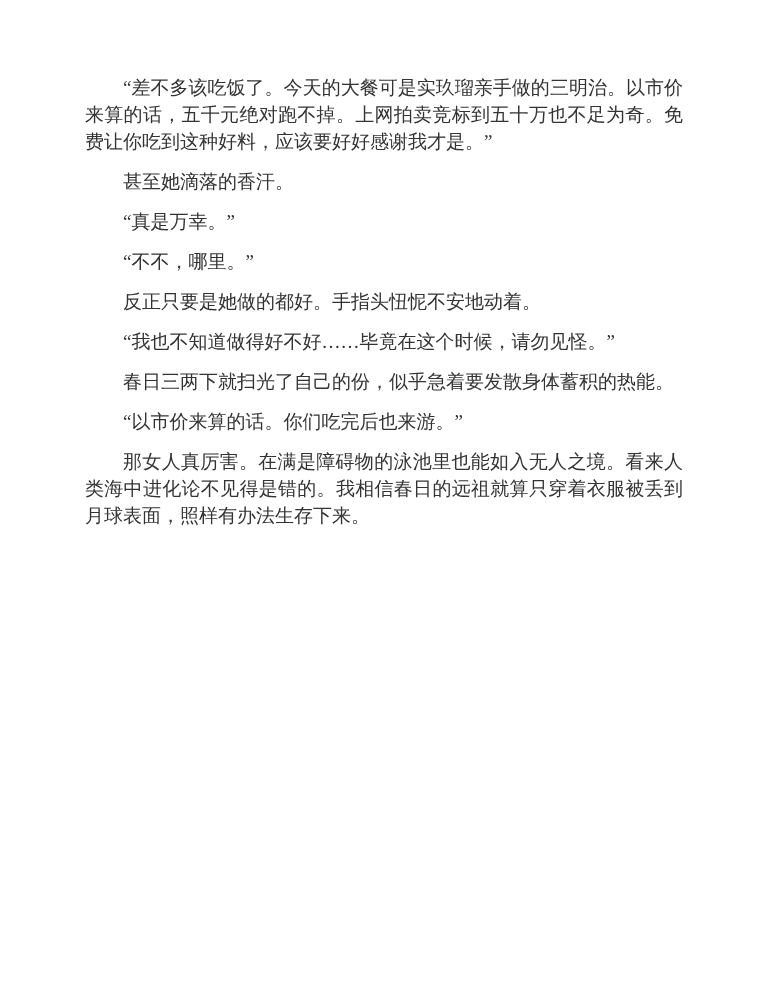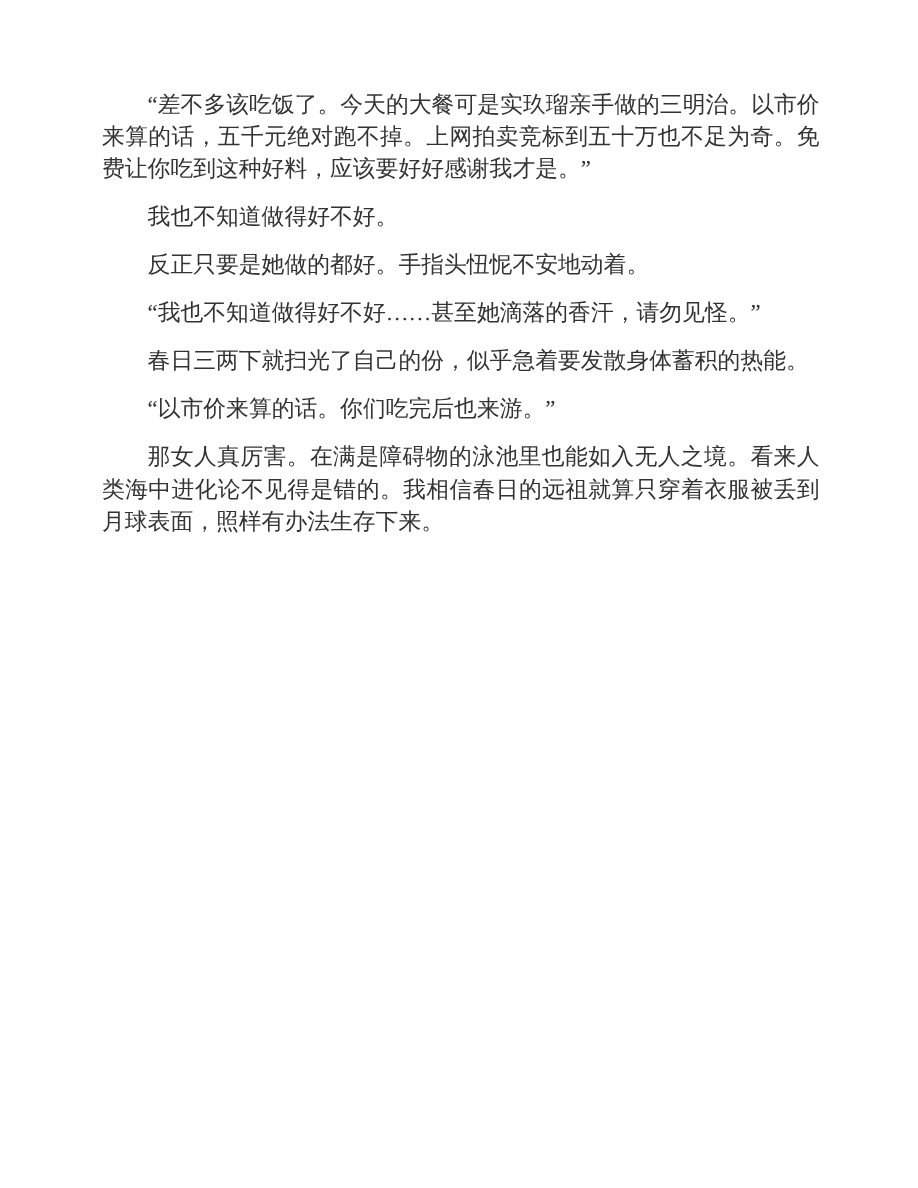"我也不知道做得好不好。" p { text: 我也不知道做得好不好 -> 甚至她滴落的香汗 }
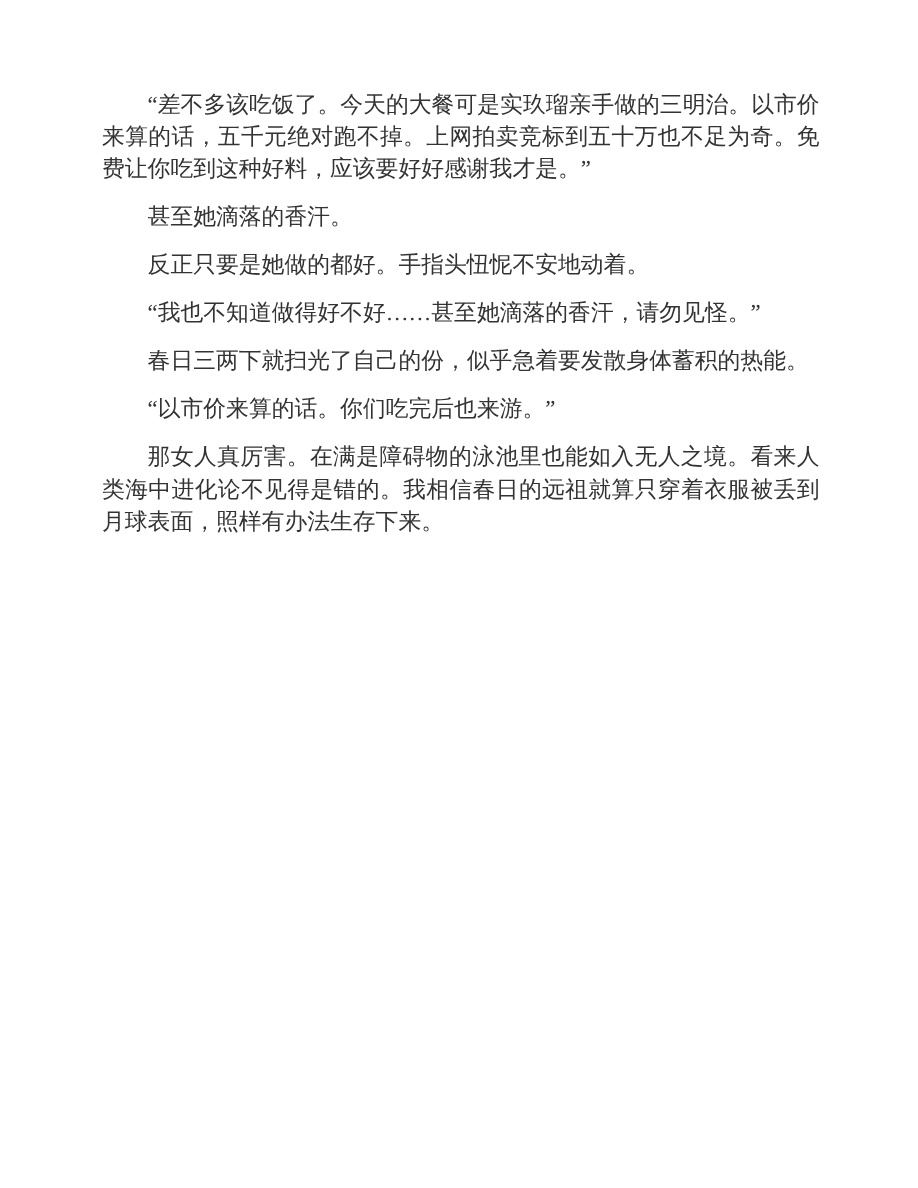"“真是万幸。”" p { html: none -> <p>“真是万幸。”</p> }
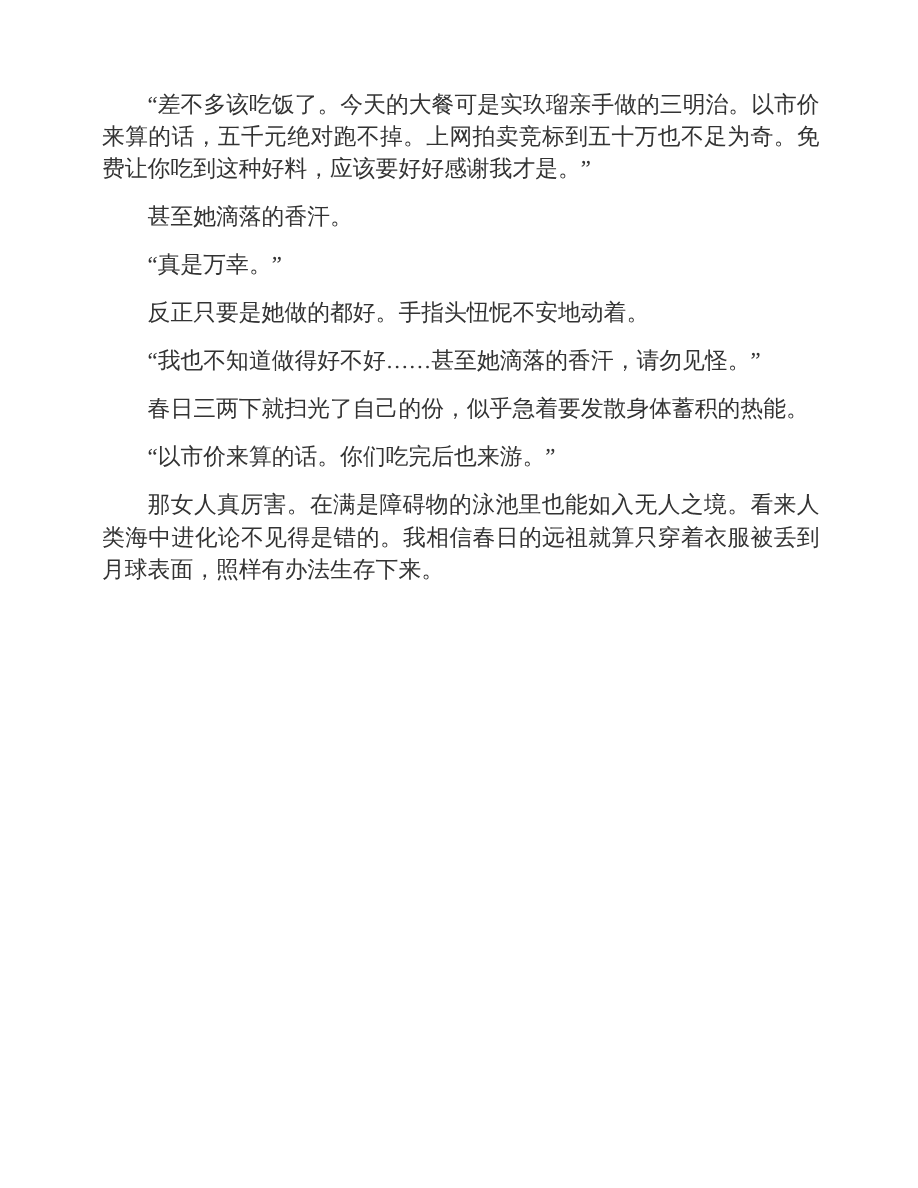"“不不，哪里。”" p { html: none -> <p>“不不，哪里。”</p> }
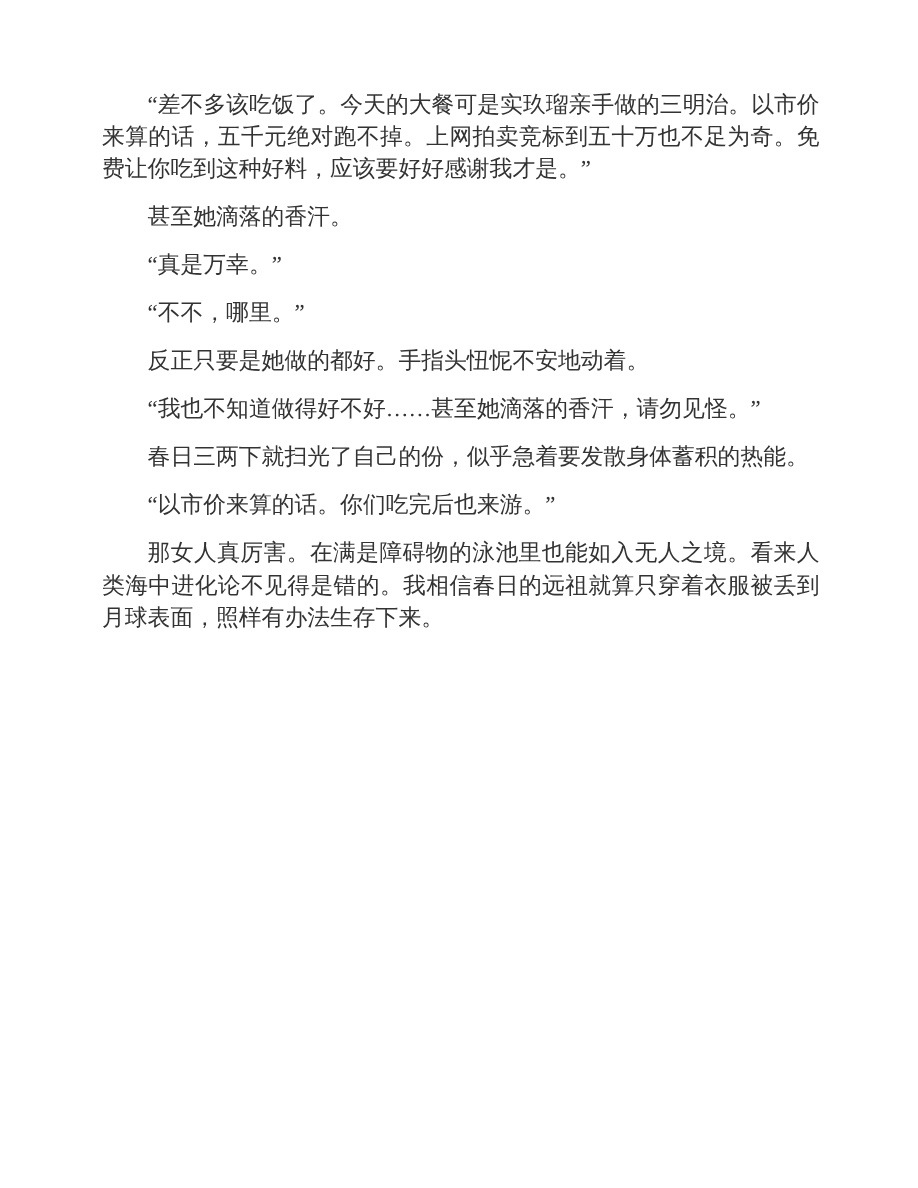"“我也不知道做得好不好……甚至她滴落的香汗，请勿见怪。”" p { text: 甚至她滴落的香汗 -> 毕竟在这个时候 }
